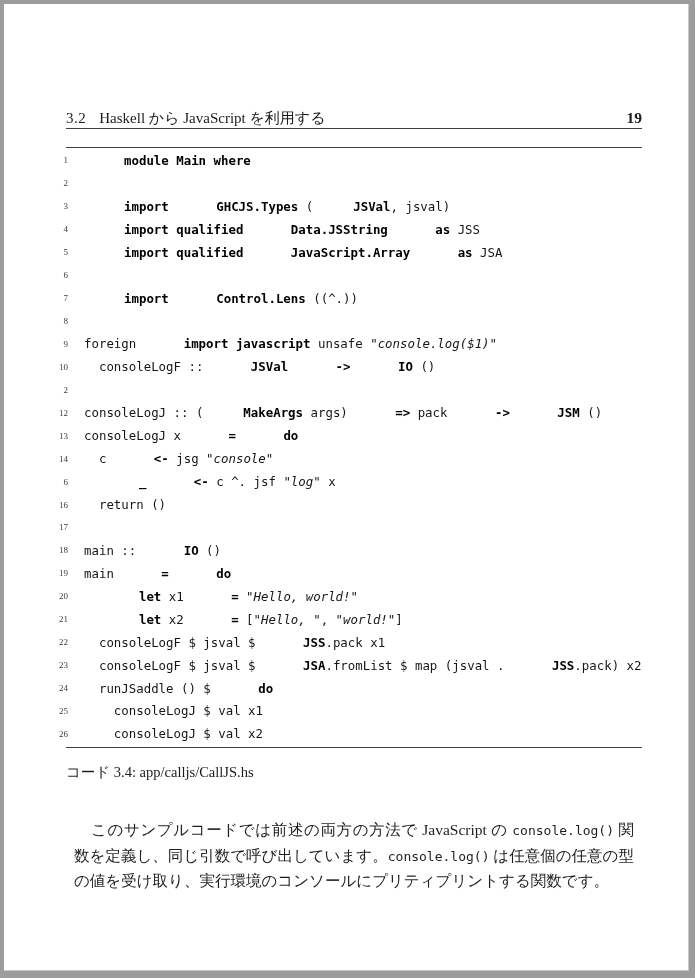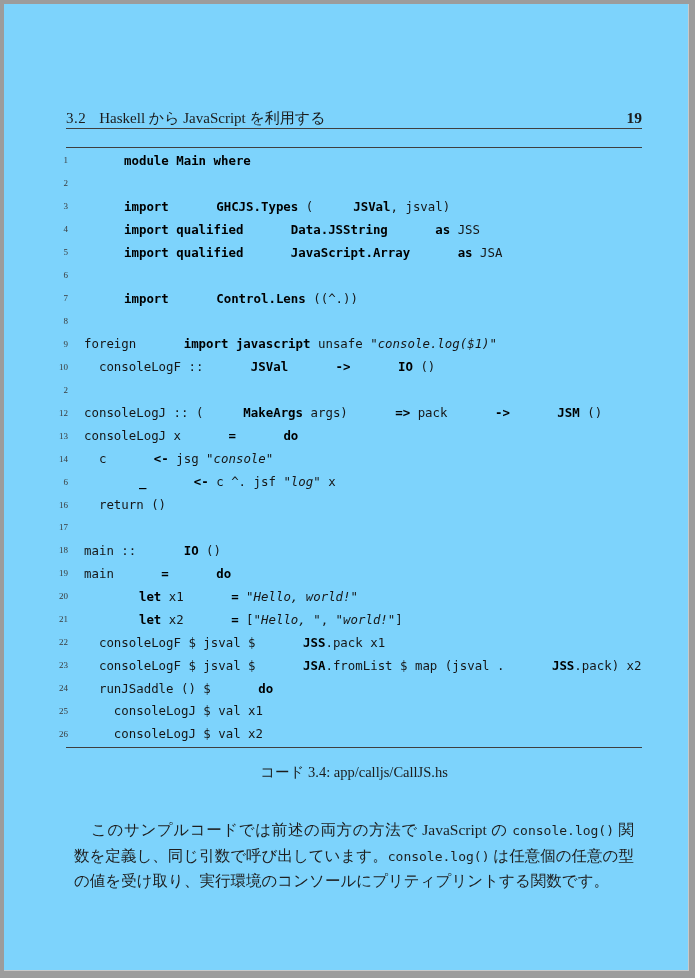"3.2" .page { background: #7dd3fc -> #ffffff }
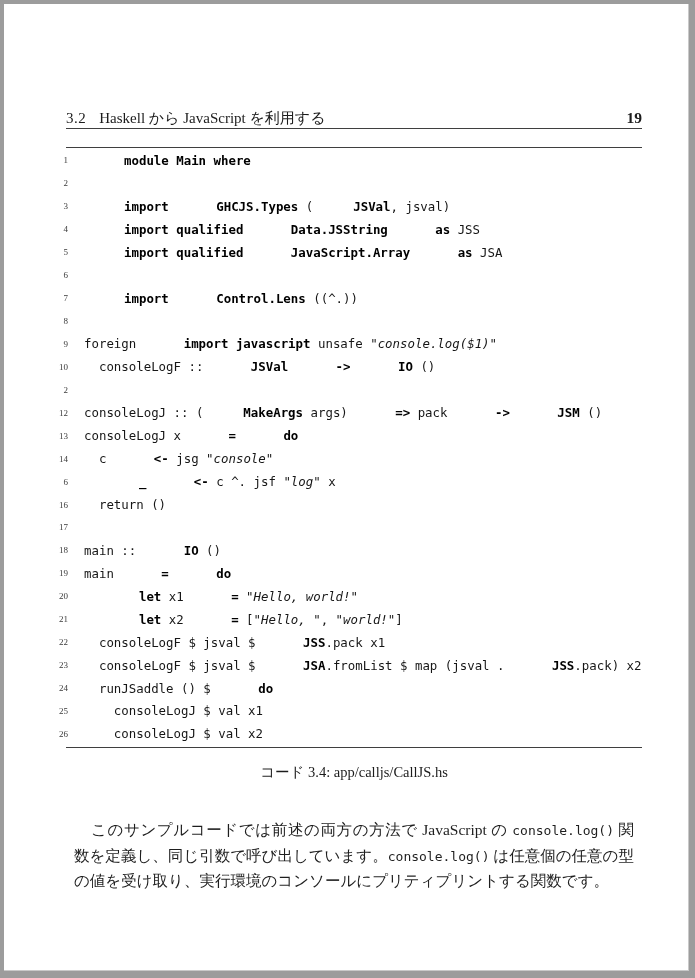"コード 3.4: app/calljs/CallJS.hs" .caption { text-align: center -> left }
